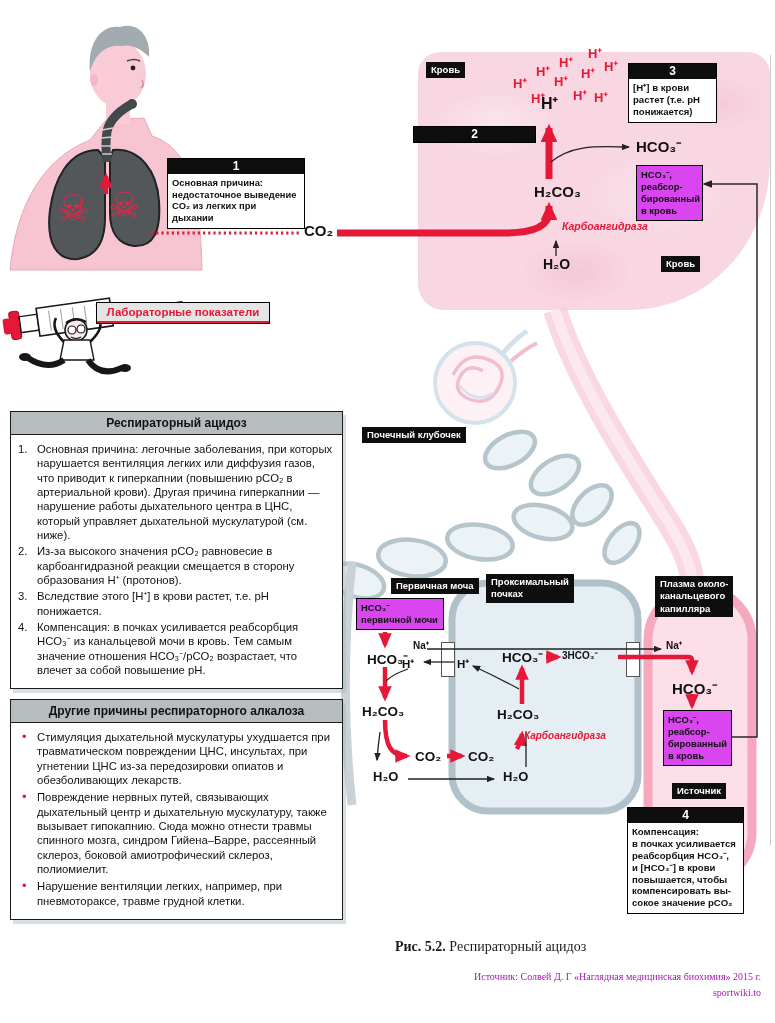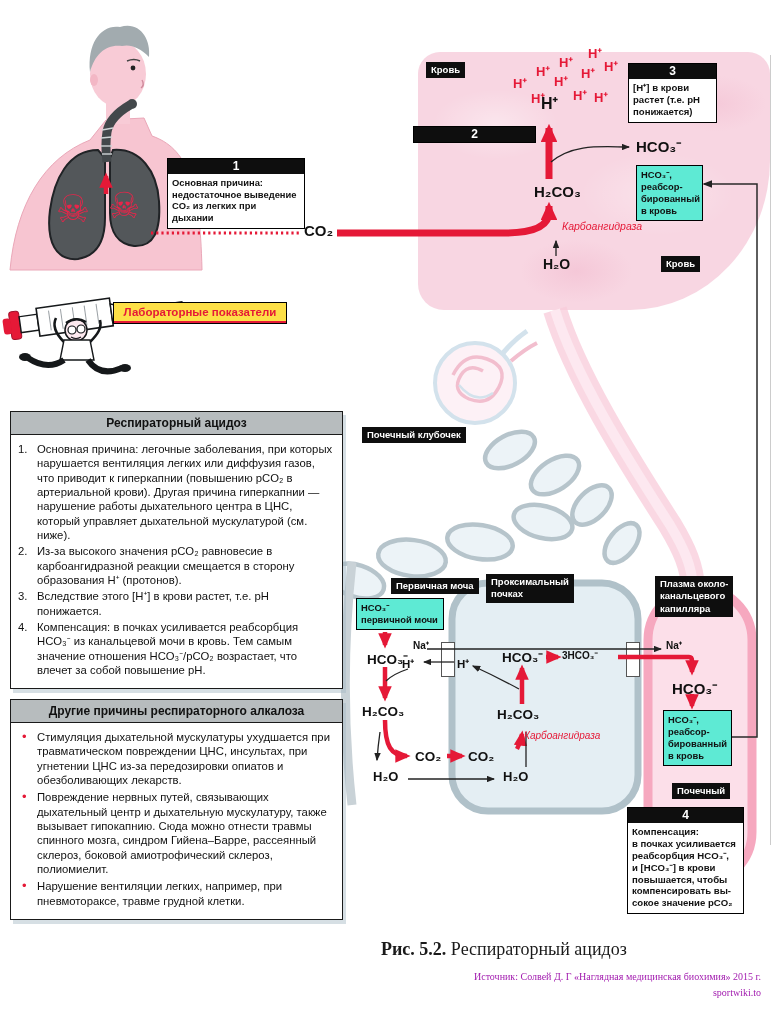"HCO₃⁻," .note { background: #5eead4 -> #d946ef }
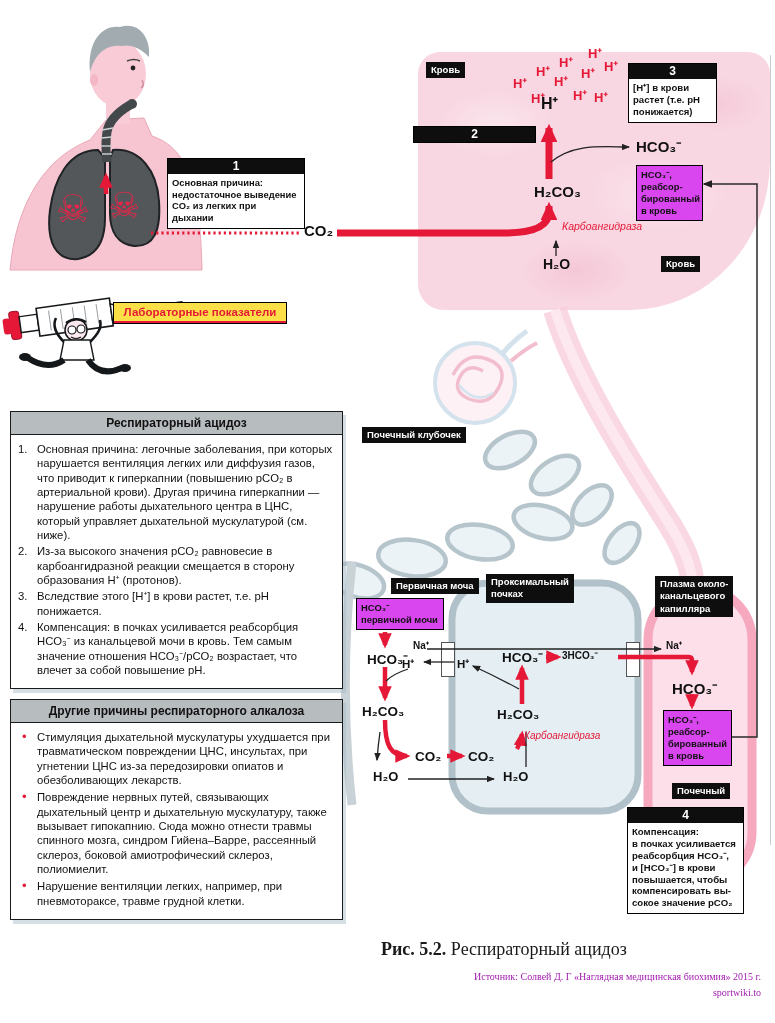"Карбоангидраза" .enzyme { font-weight: 400 -> 700 }
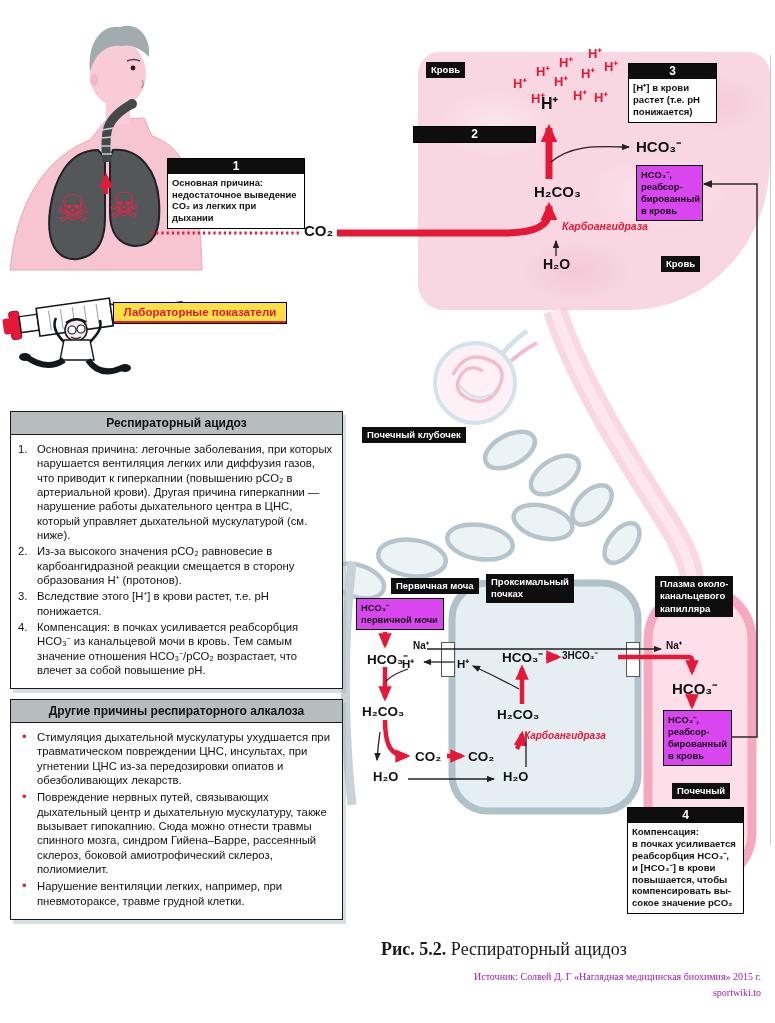"Лабораторные показатели" .labbox { background: #fde047 -> #e5e5e5; left: 113px -> 96px }
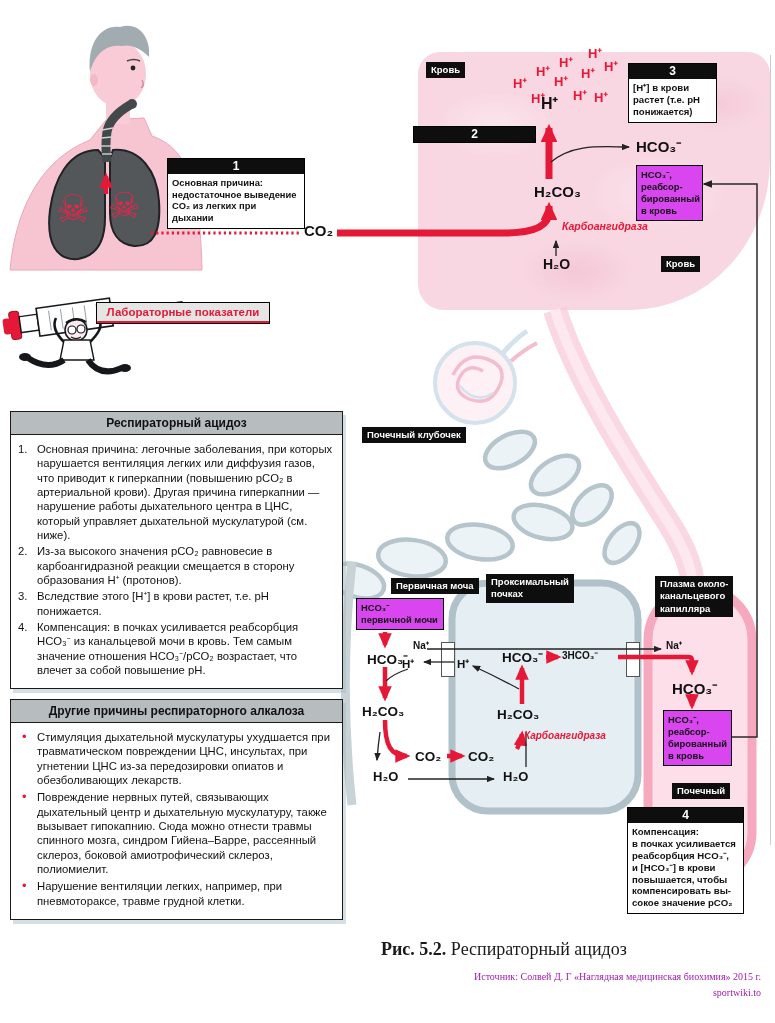"Почечный" div.chip { text: Почечный -> Источник }
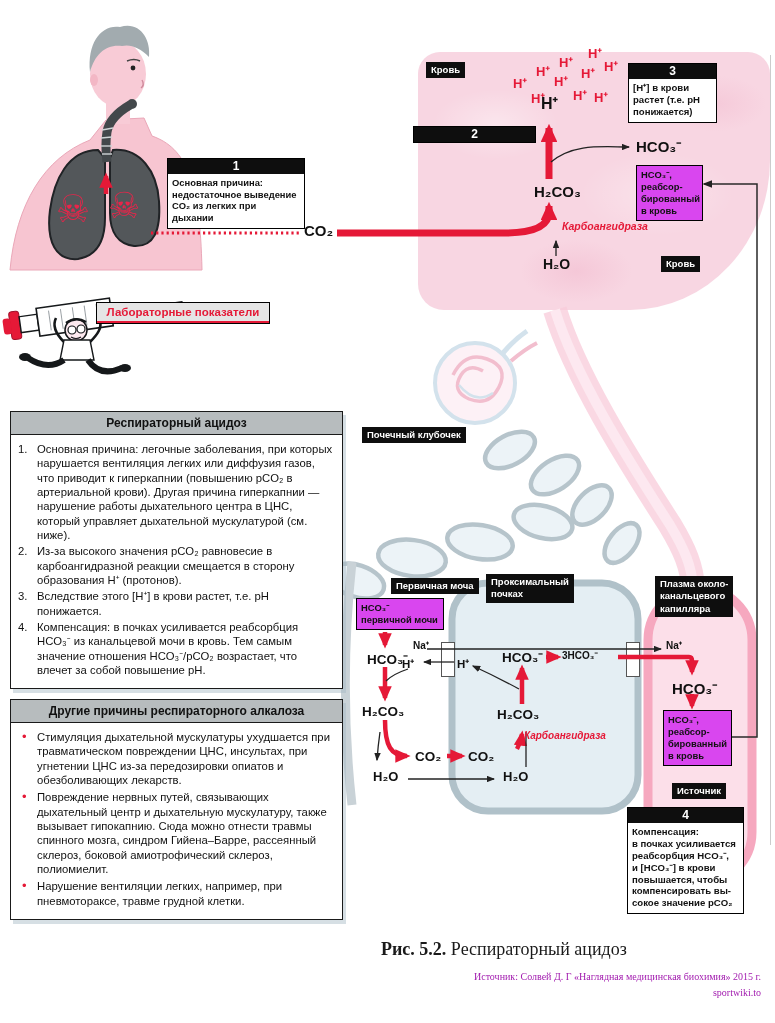"Рис. 5.2. Респираторный ацидоз" .caption { font-size: 18px -> 14px; left: 381px -> 395px }
